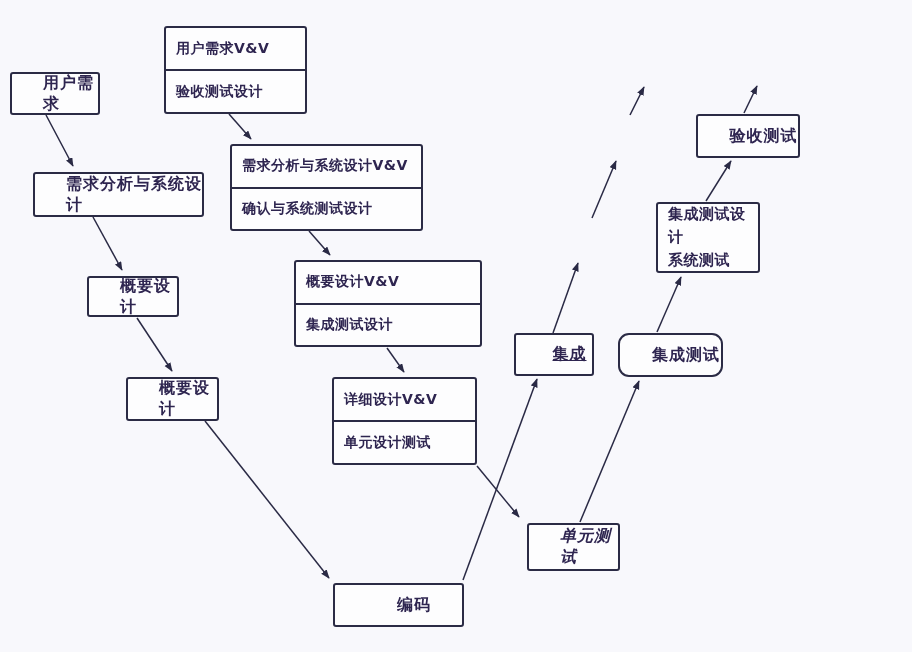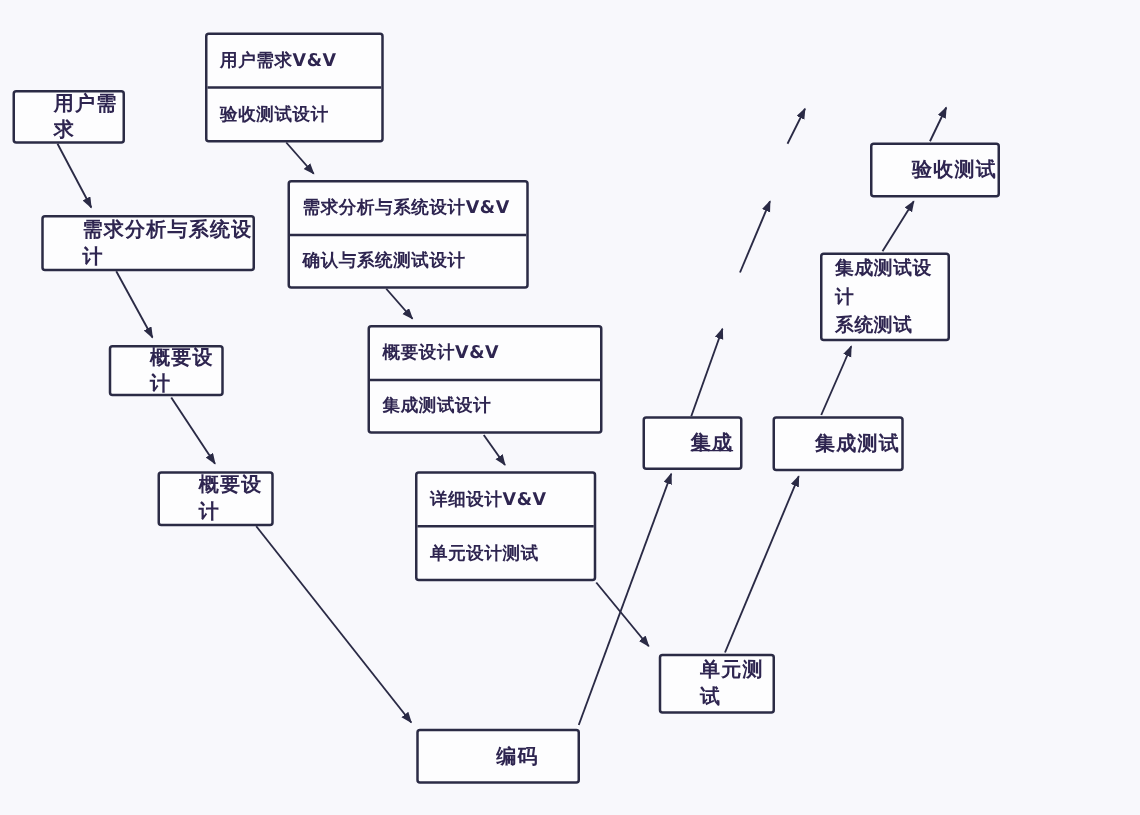"集成测试" div.node { border-radius: none -> 11px }
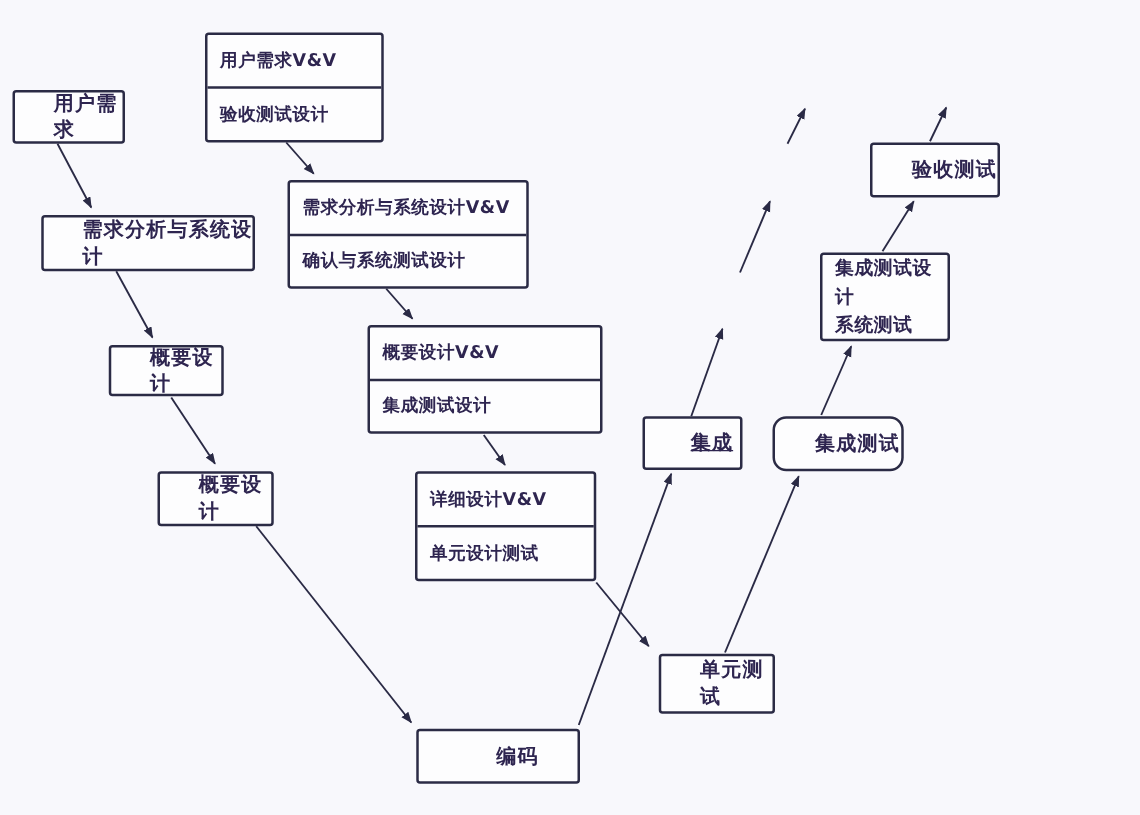"单元测试" div.node { font-style: none -> italic }
